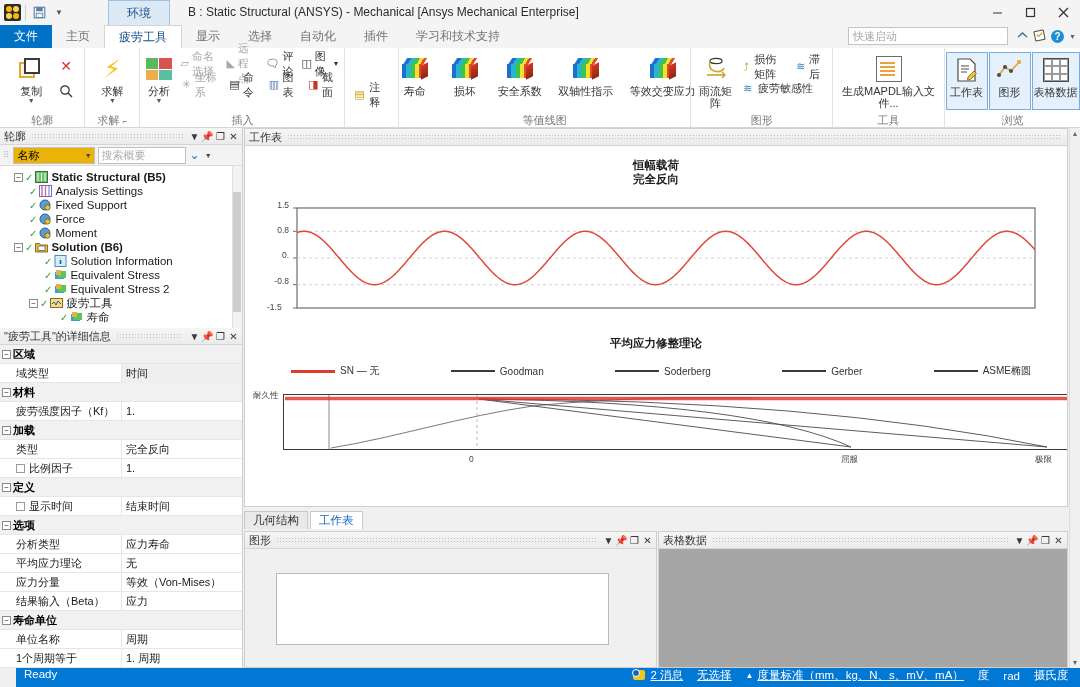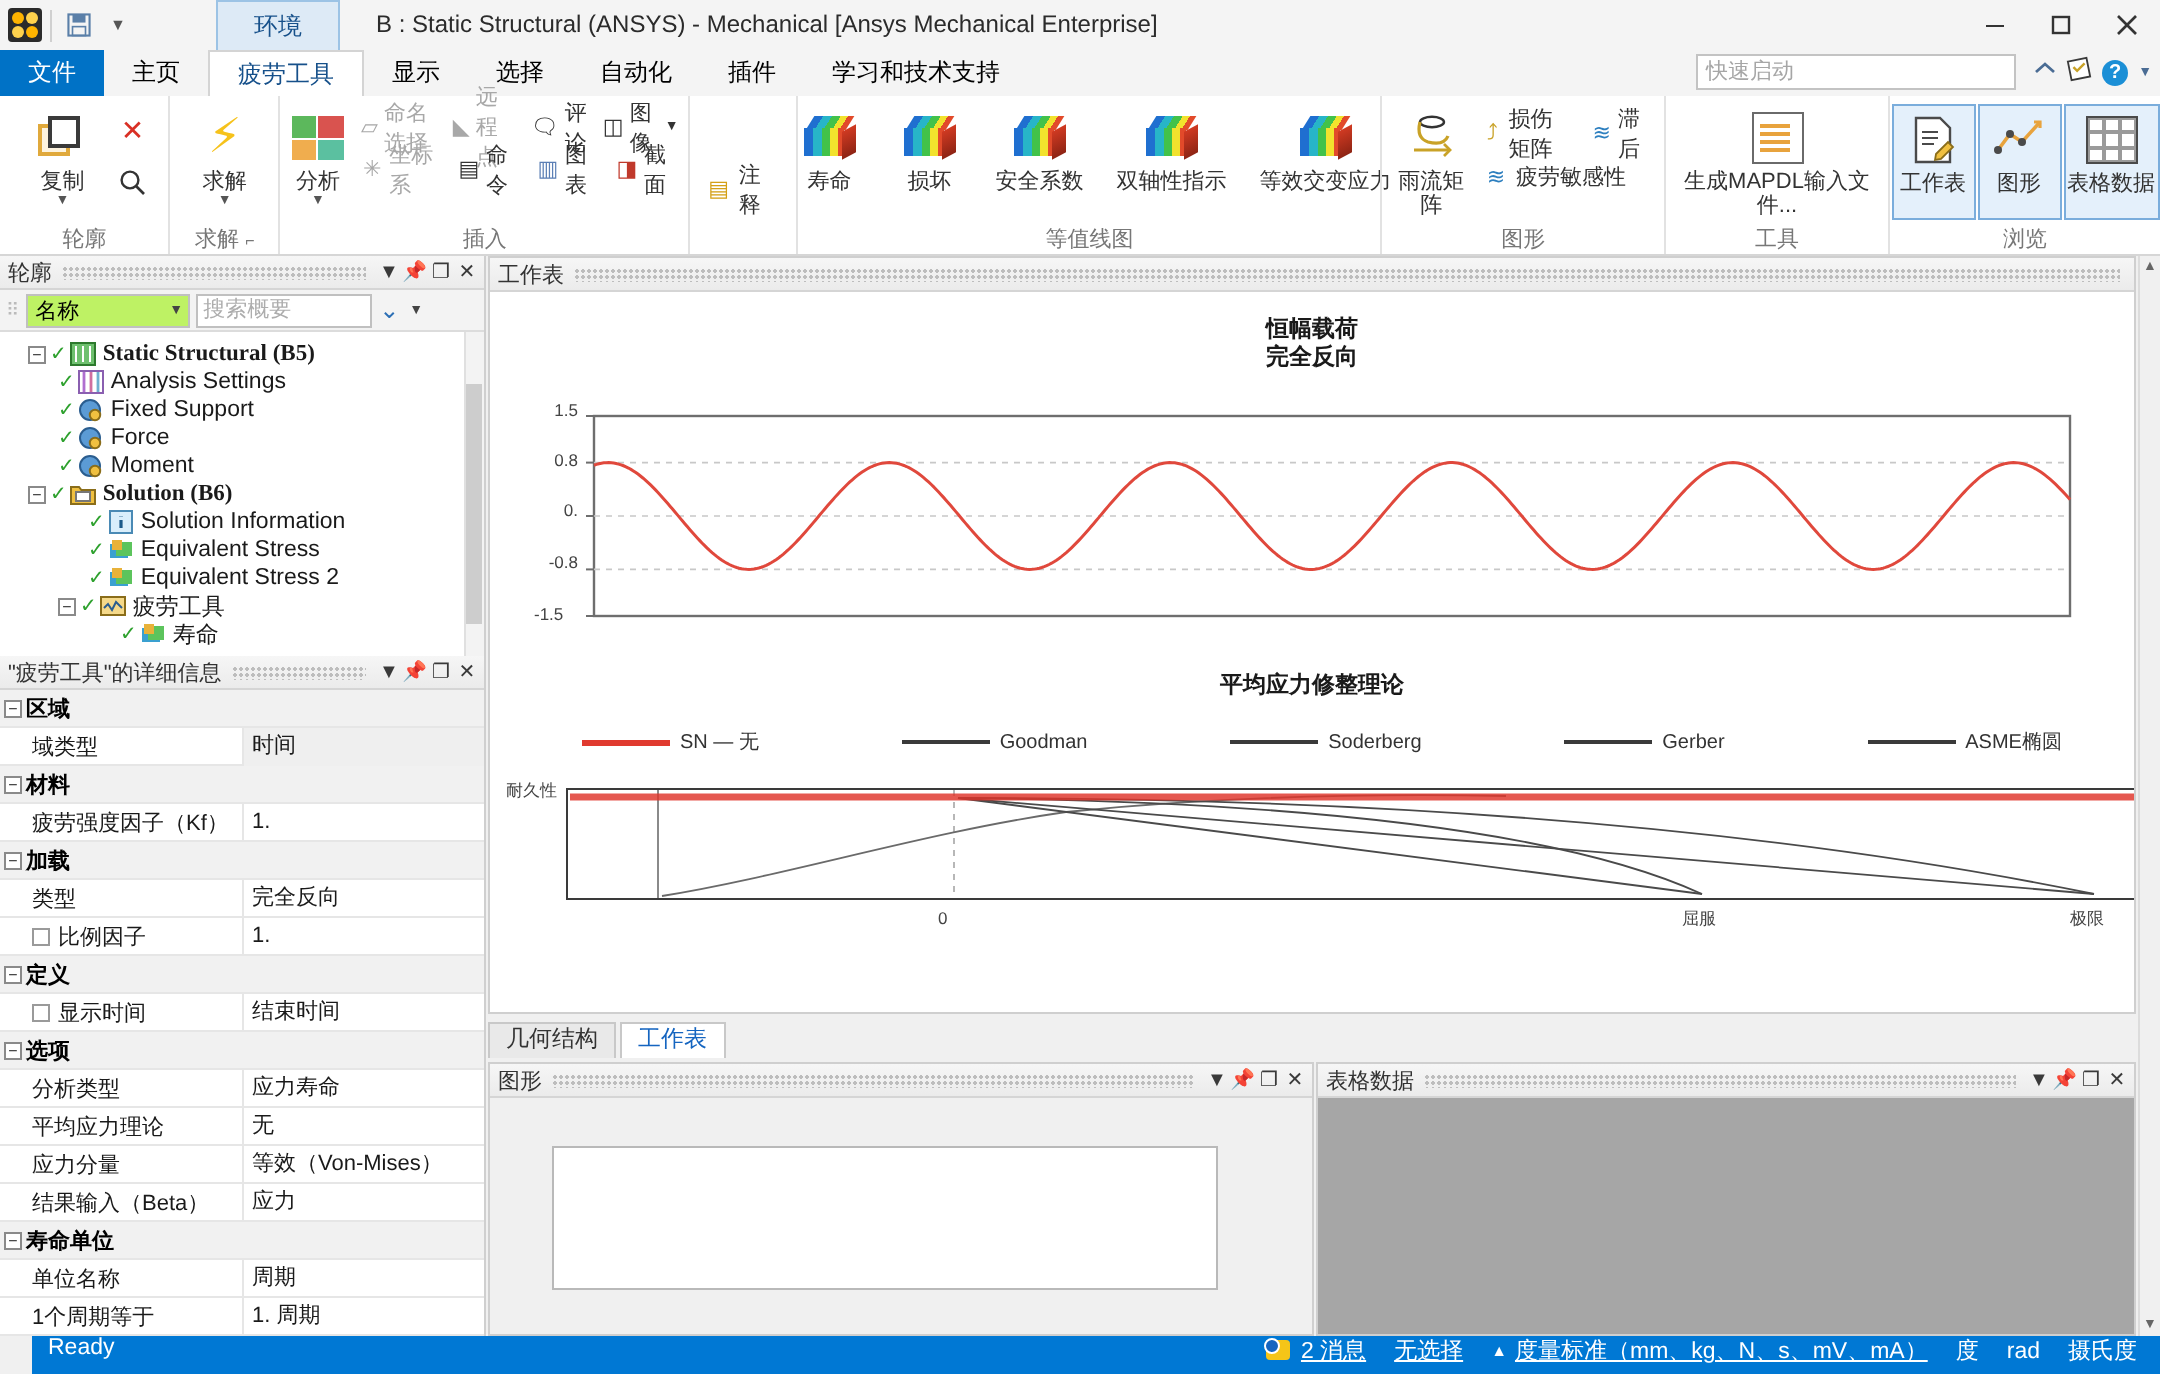"主页" .rtab { color: #000000 -> #737373 }
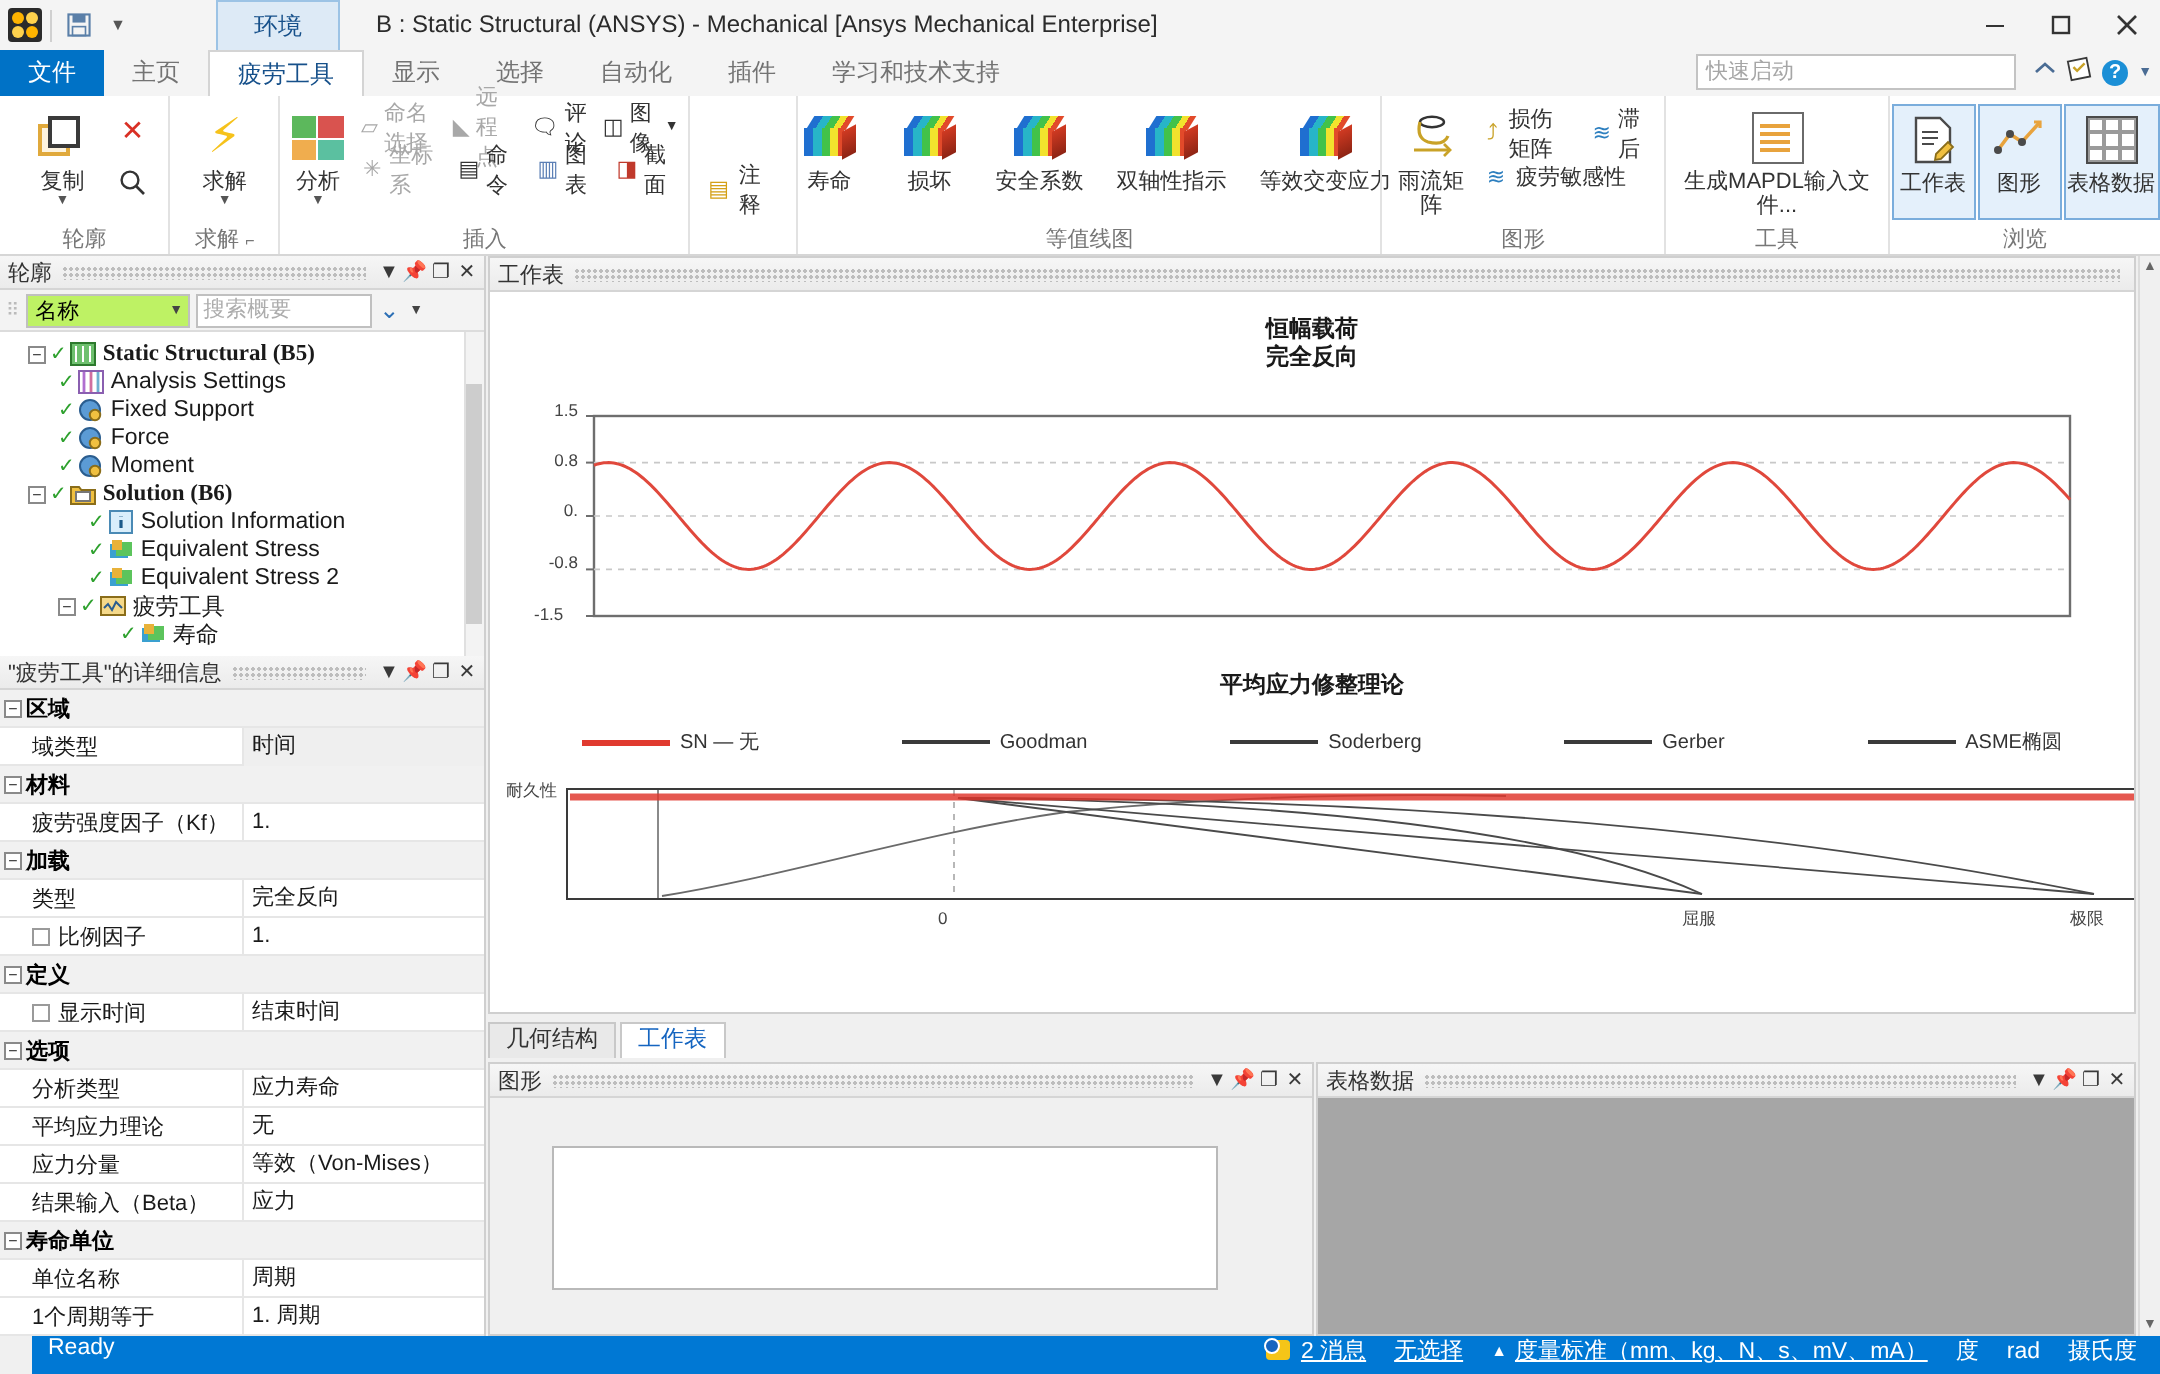"名称" .namedrop { background: #bef264 -> #eab308 }
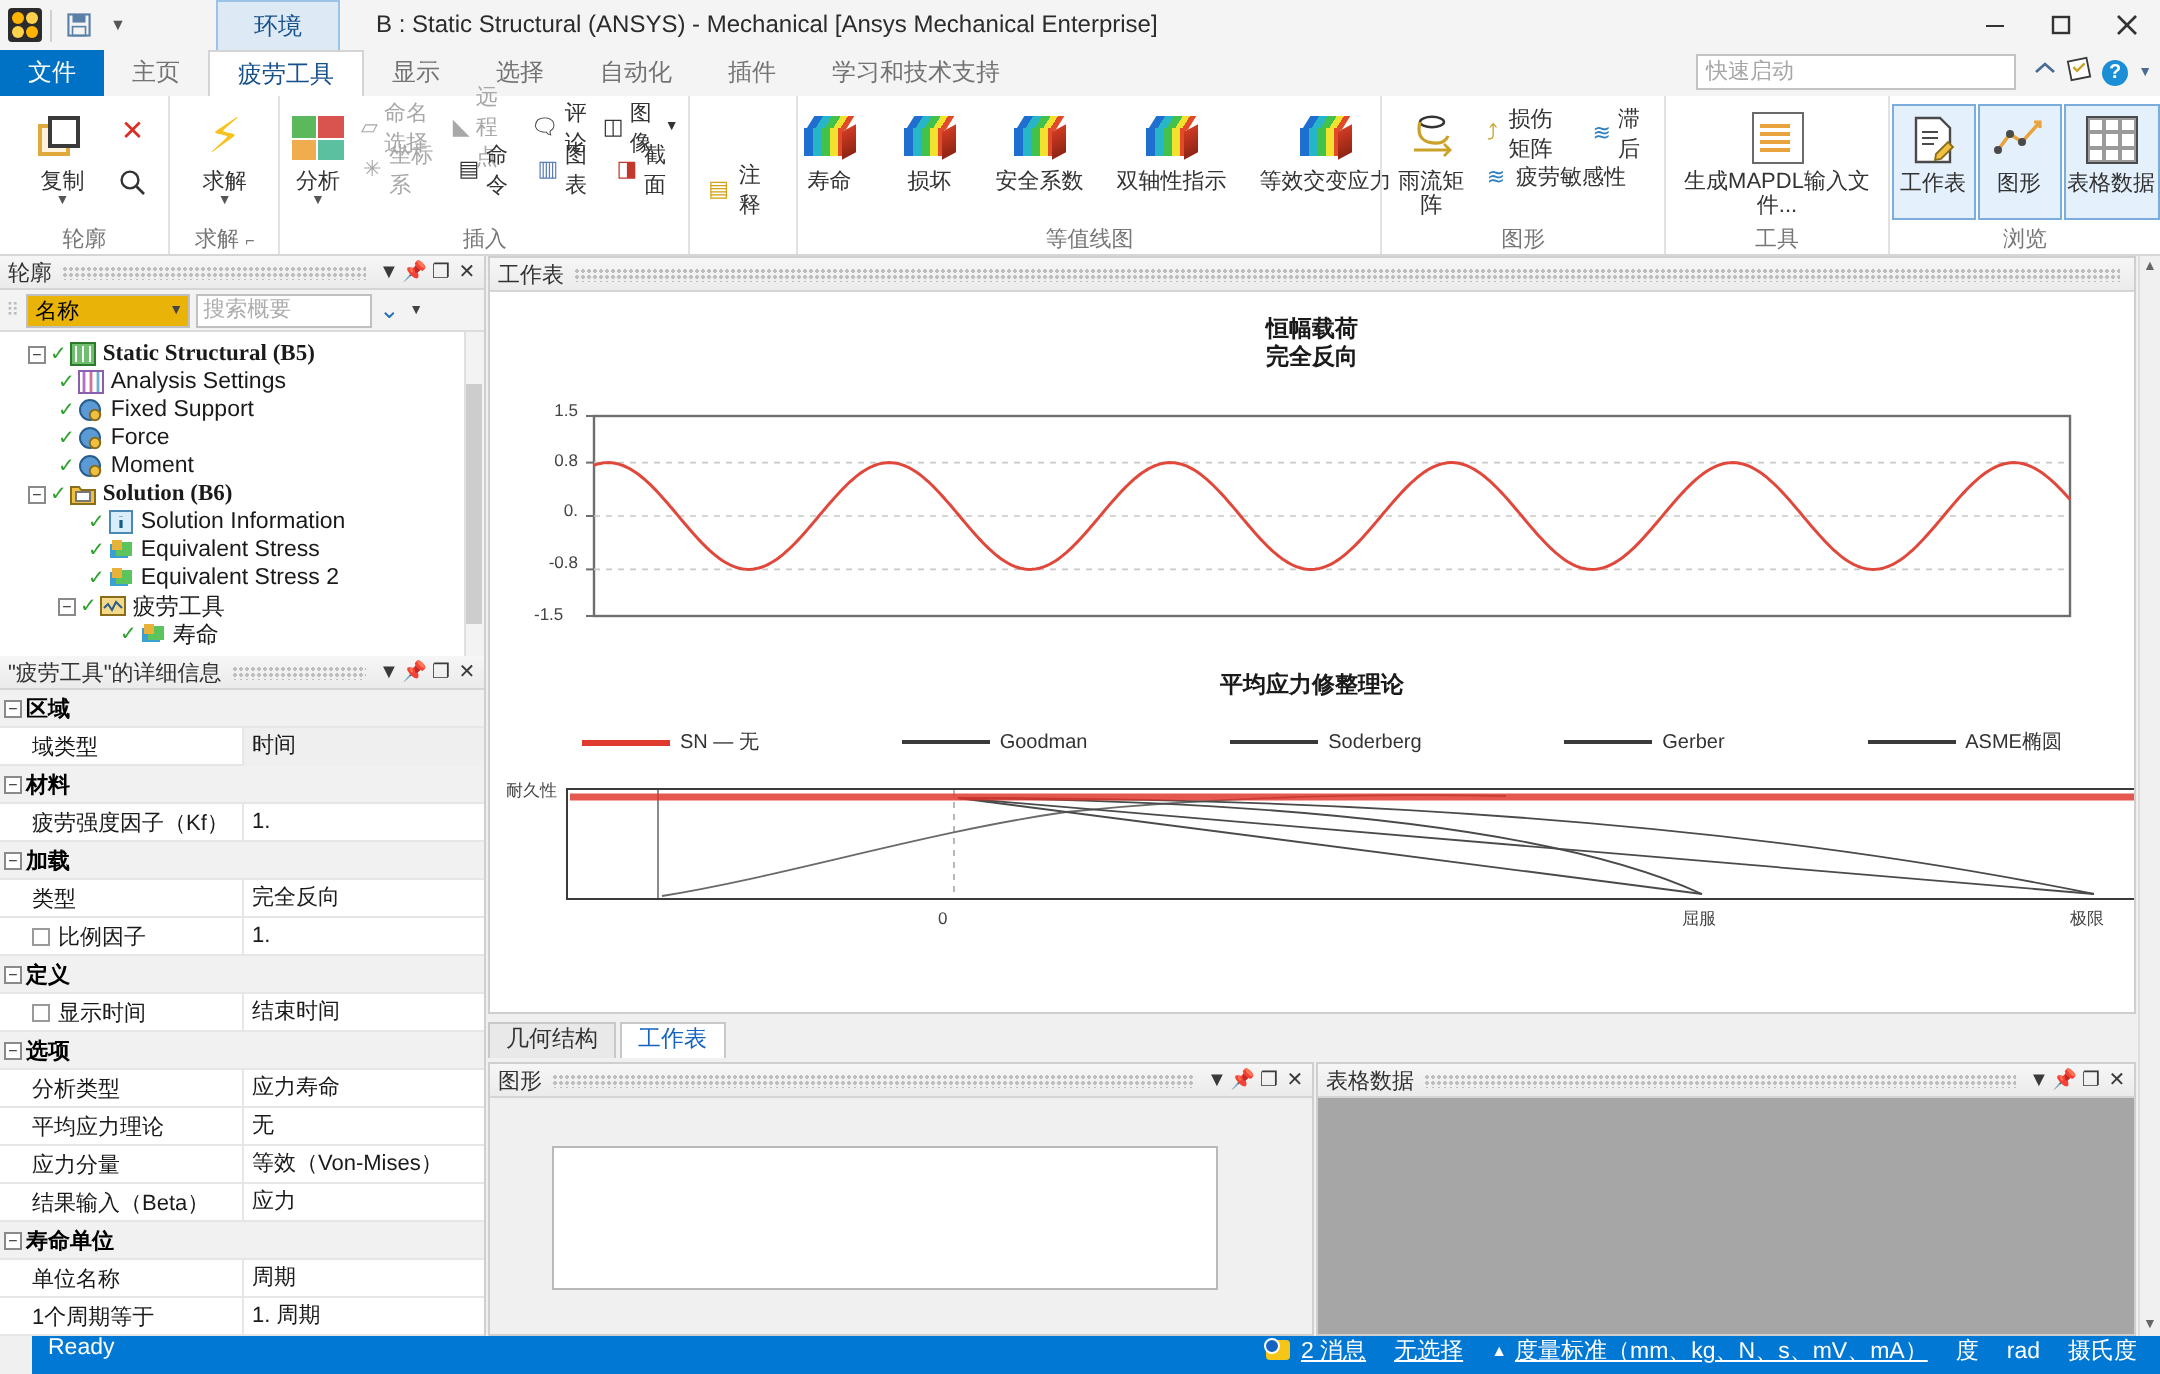"Static Structural (B5)" .tlabel.bold { font-family: Liberation Serif, serif -> none }
